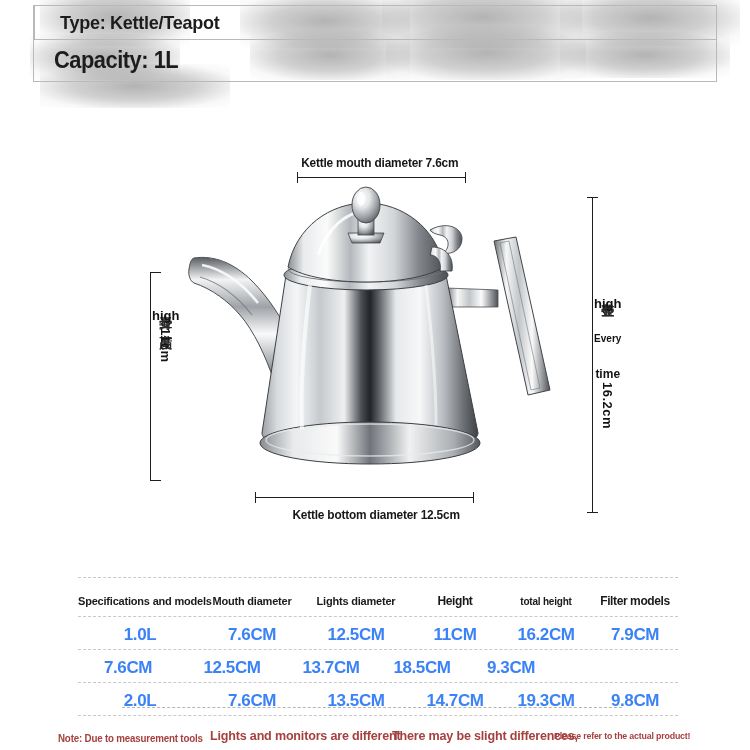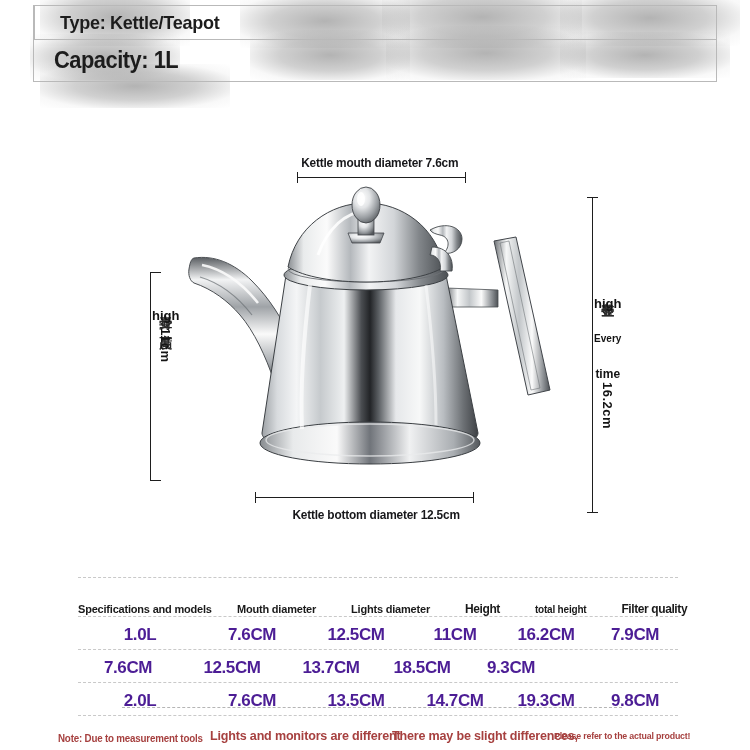"Specifications and models" div.strow { gap: 35px -> none; top: 16px -> 8px }
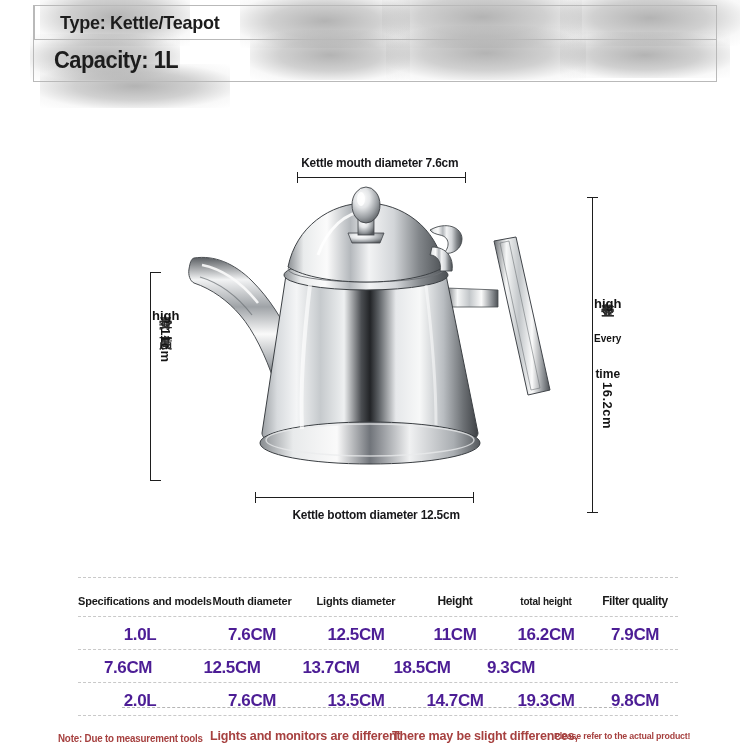"Filter quality" span.hdr { text: quality -> models }
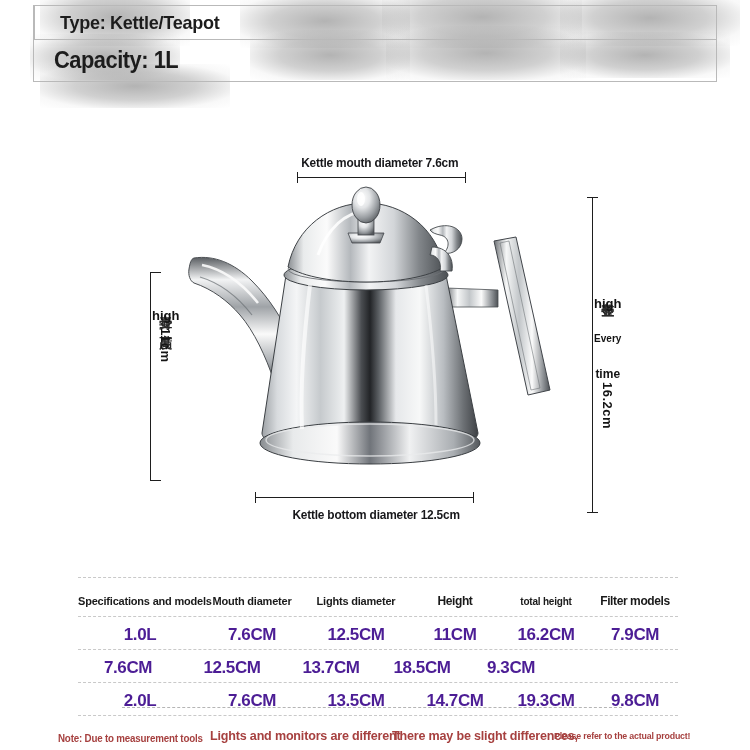"1.0L" .val { color: #4c1d95 -> #3b82f6 }
